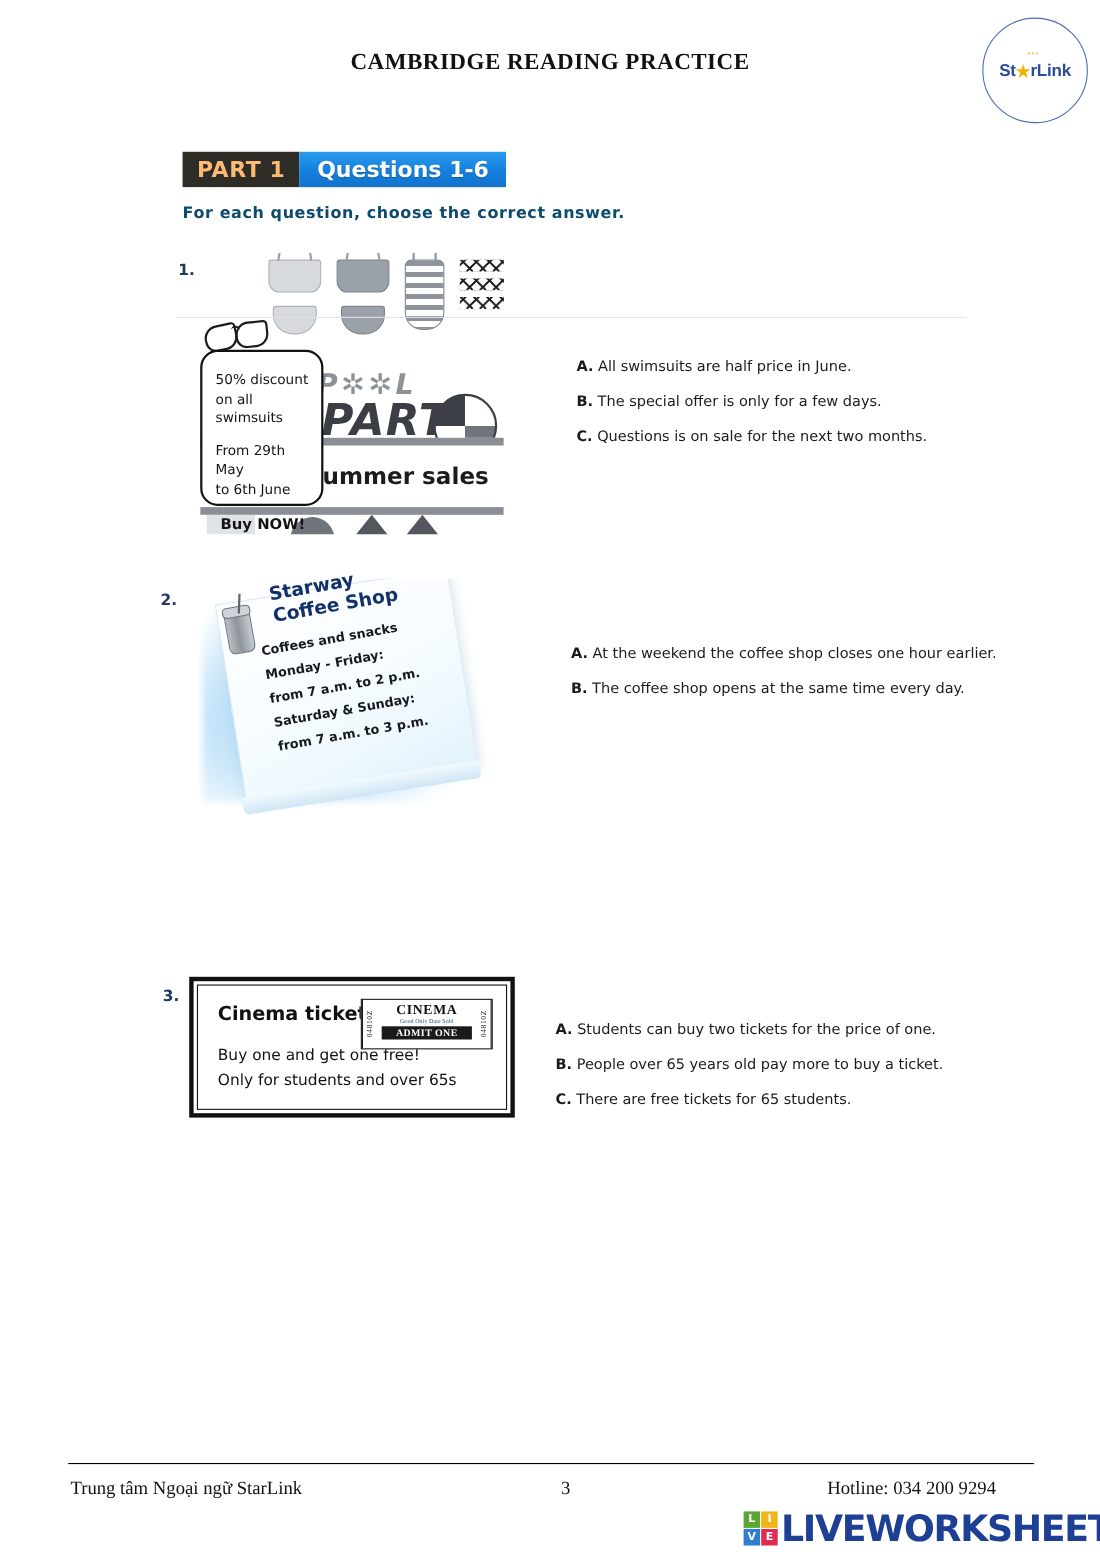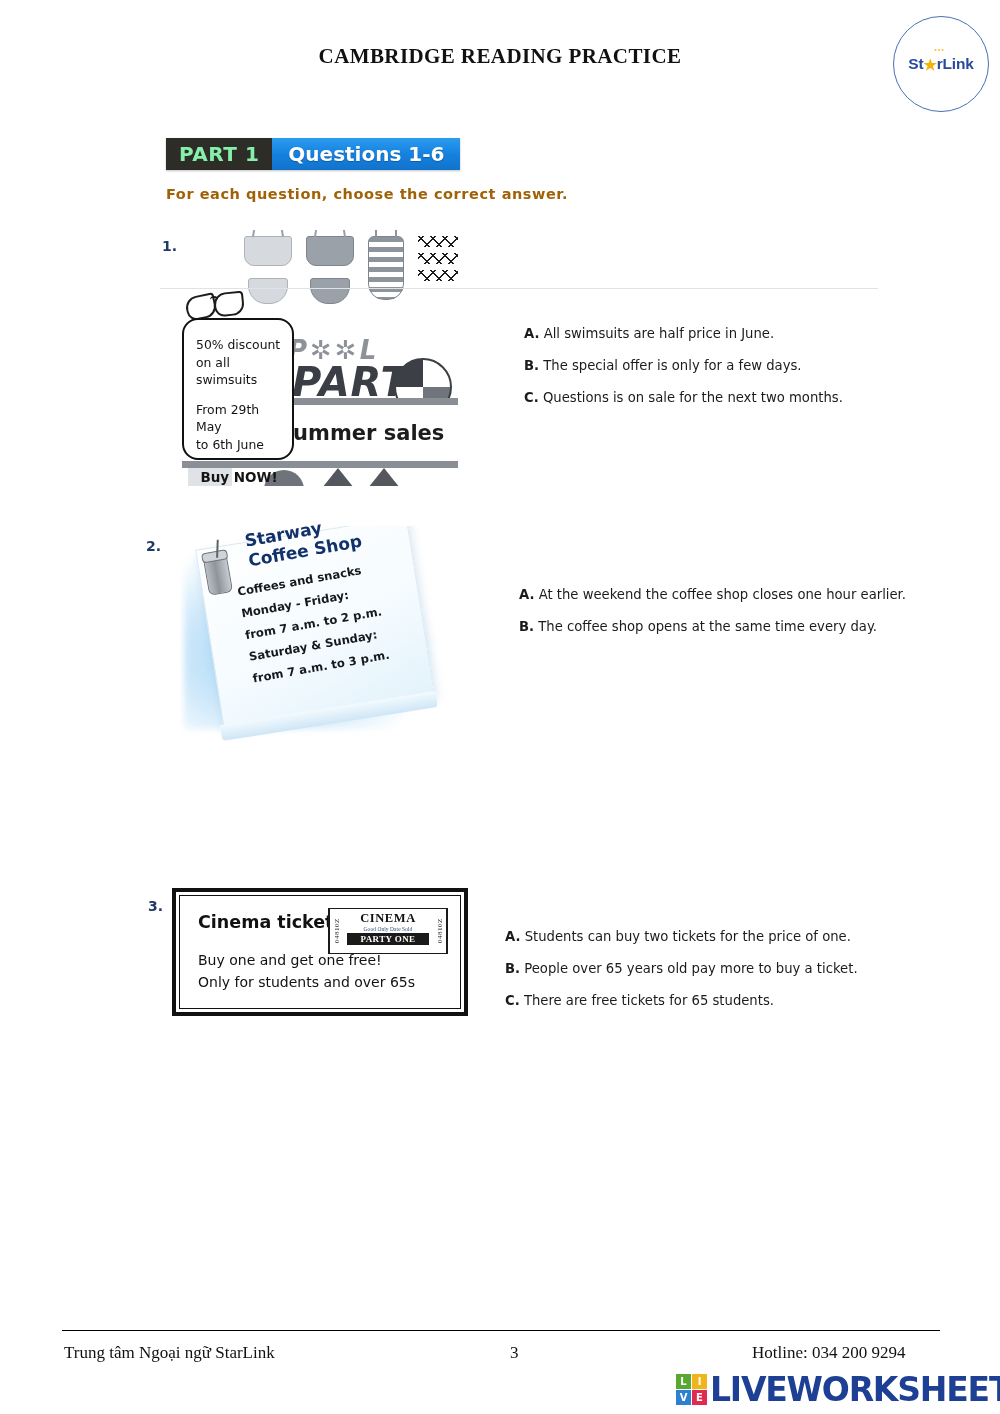"PART 1" .part-chip { color: #86efac -> #fdba74 }
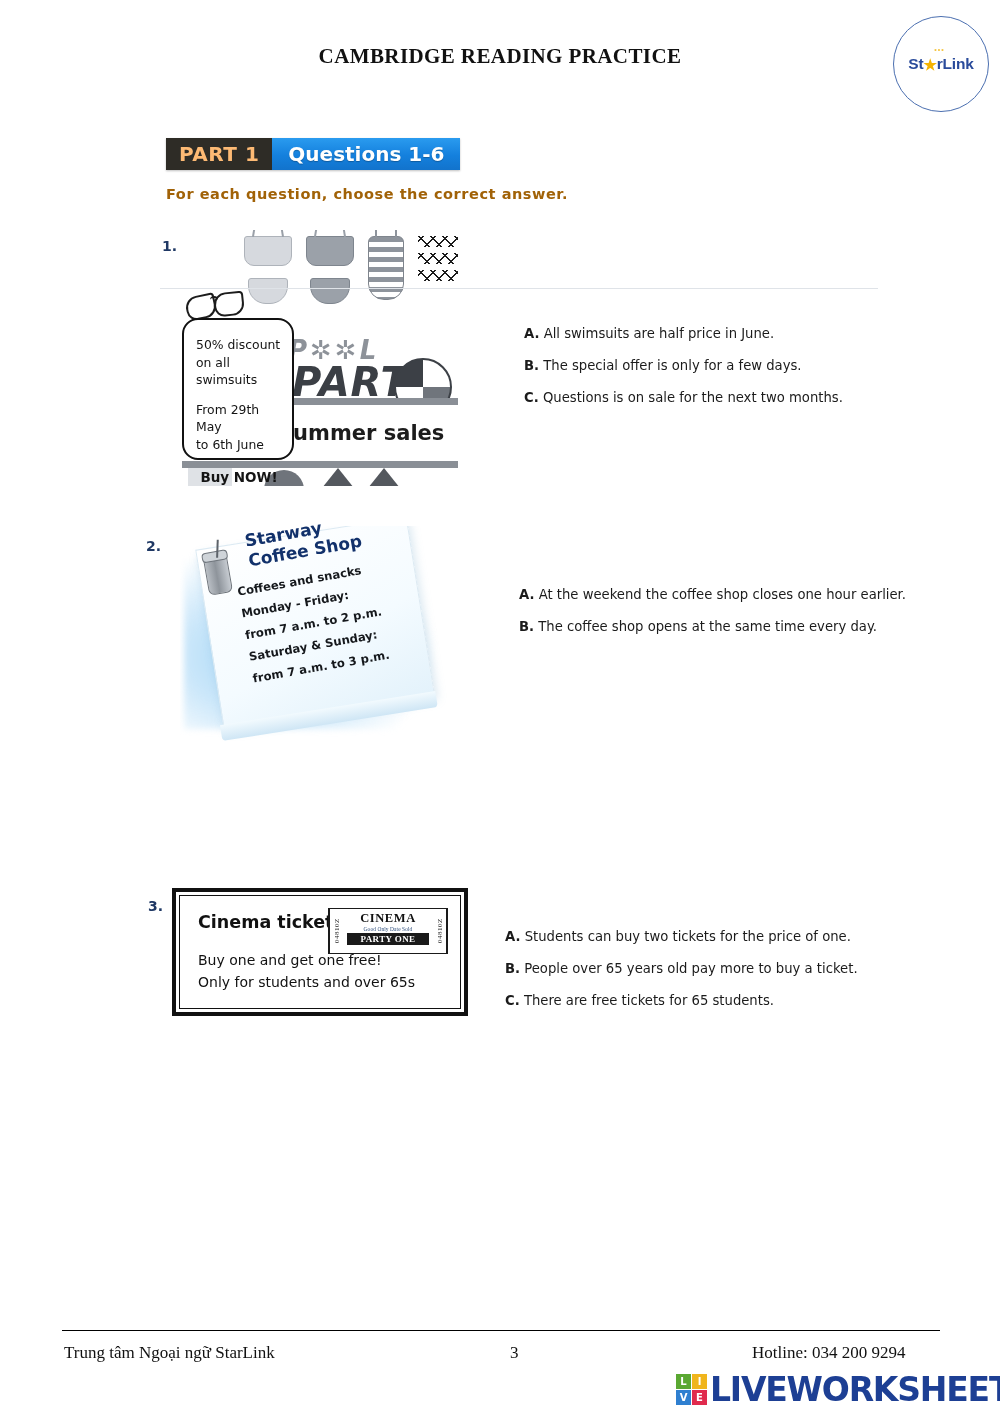"For each question, choose the" .instruction { color: #a16207 -> #0c4a6e }
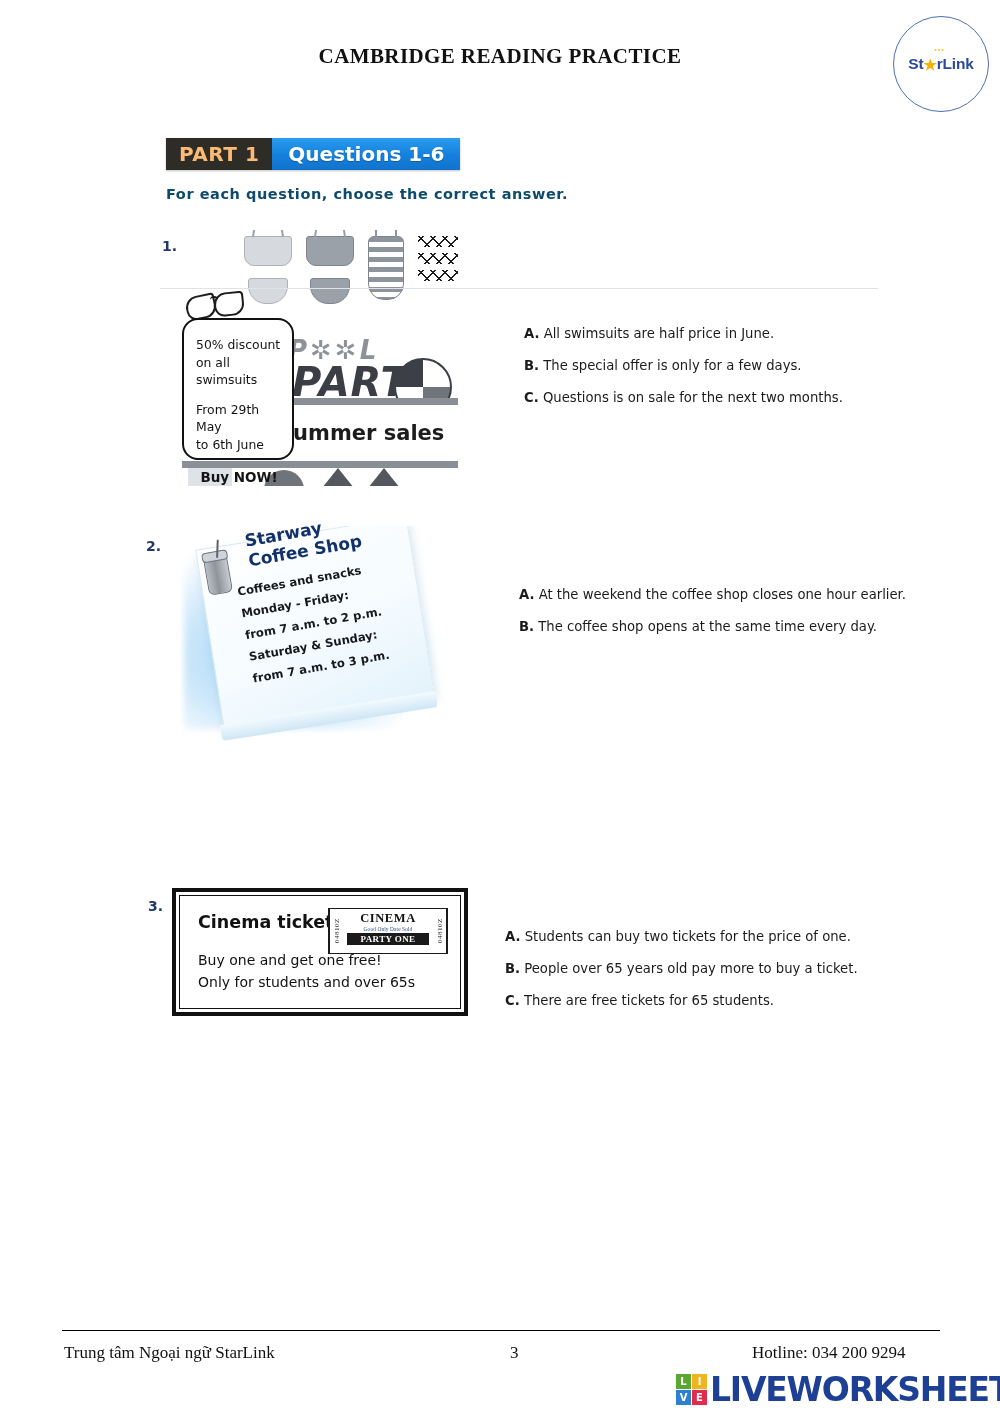"PARTY ONE" div.stub-admit { text: PARTY -> ADMIT }
